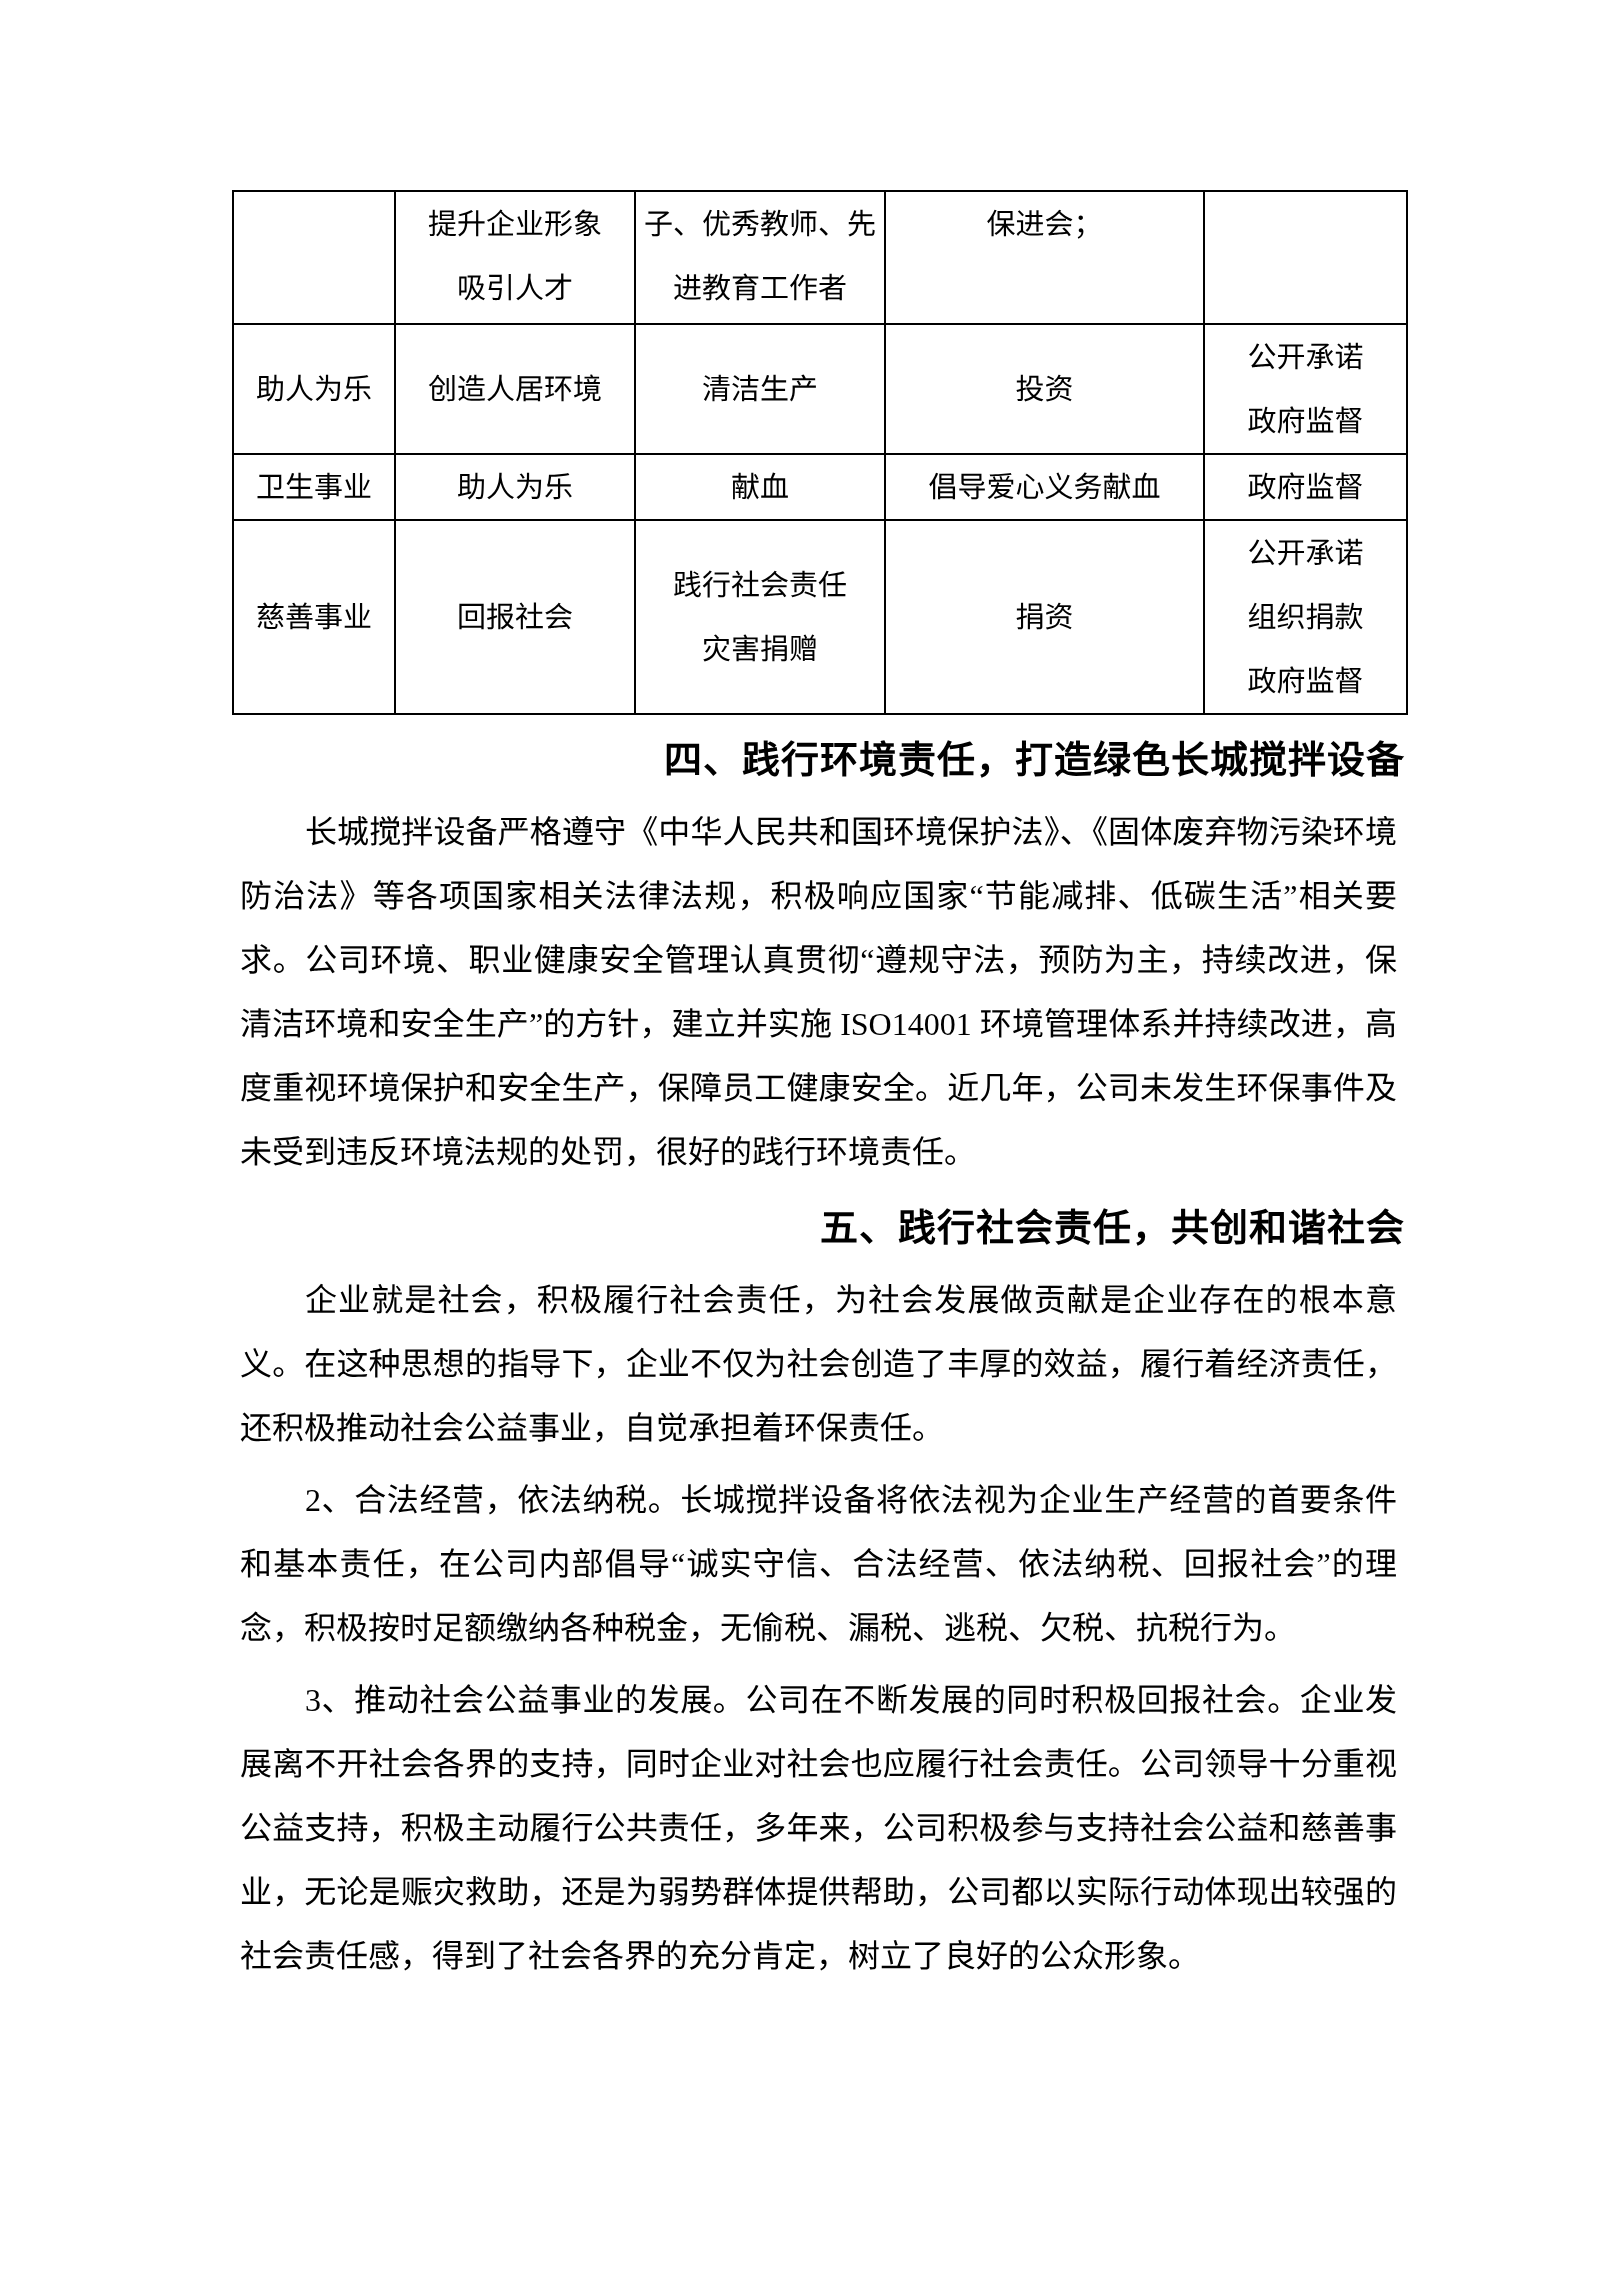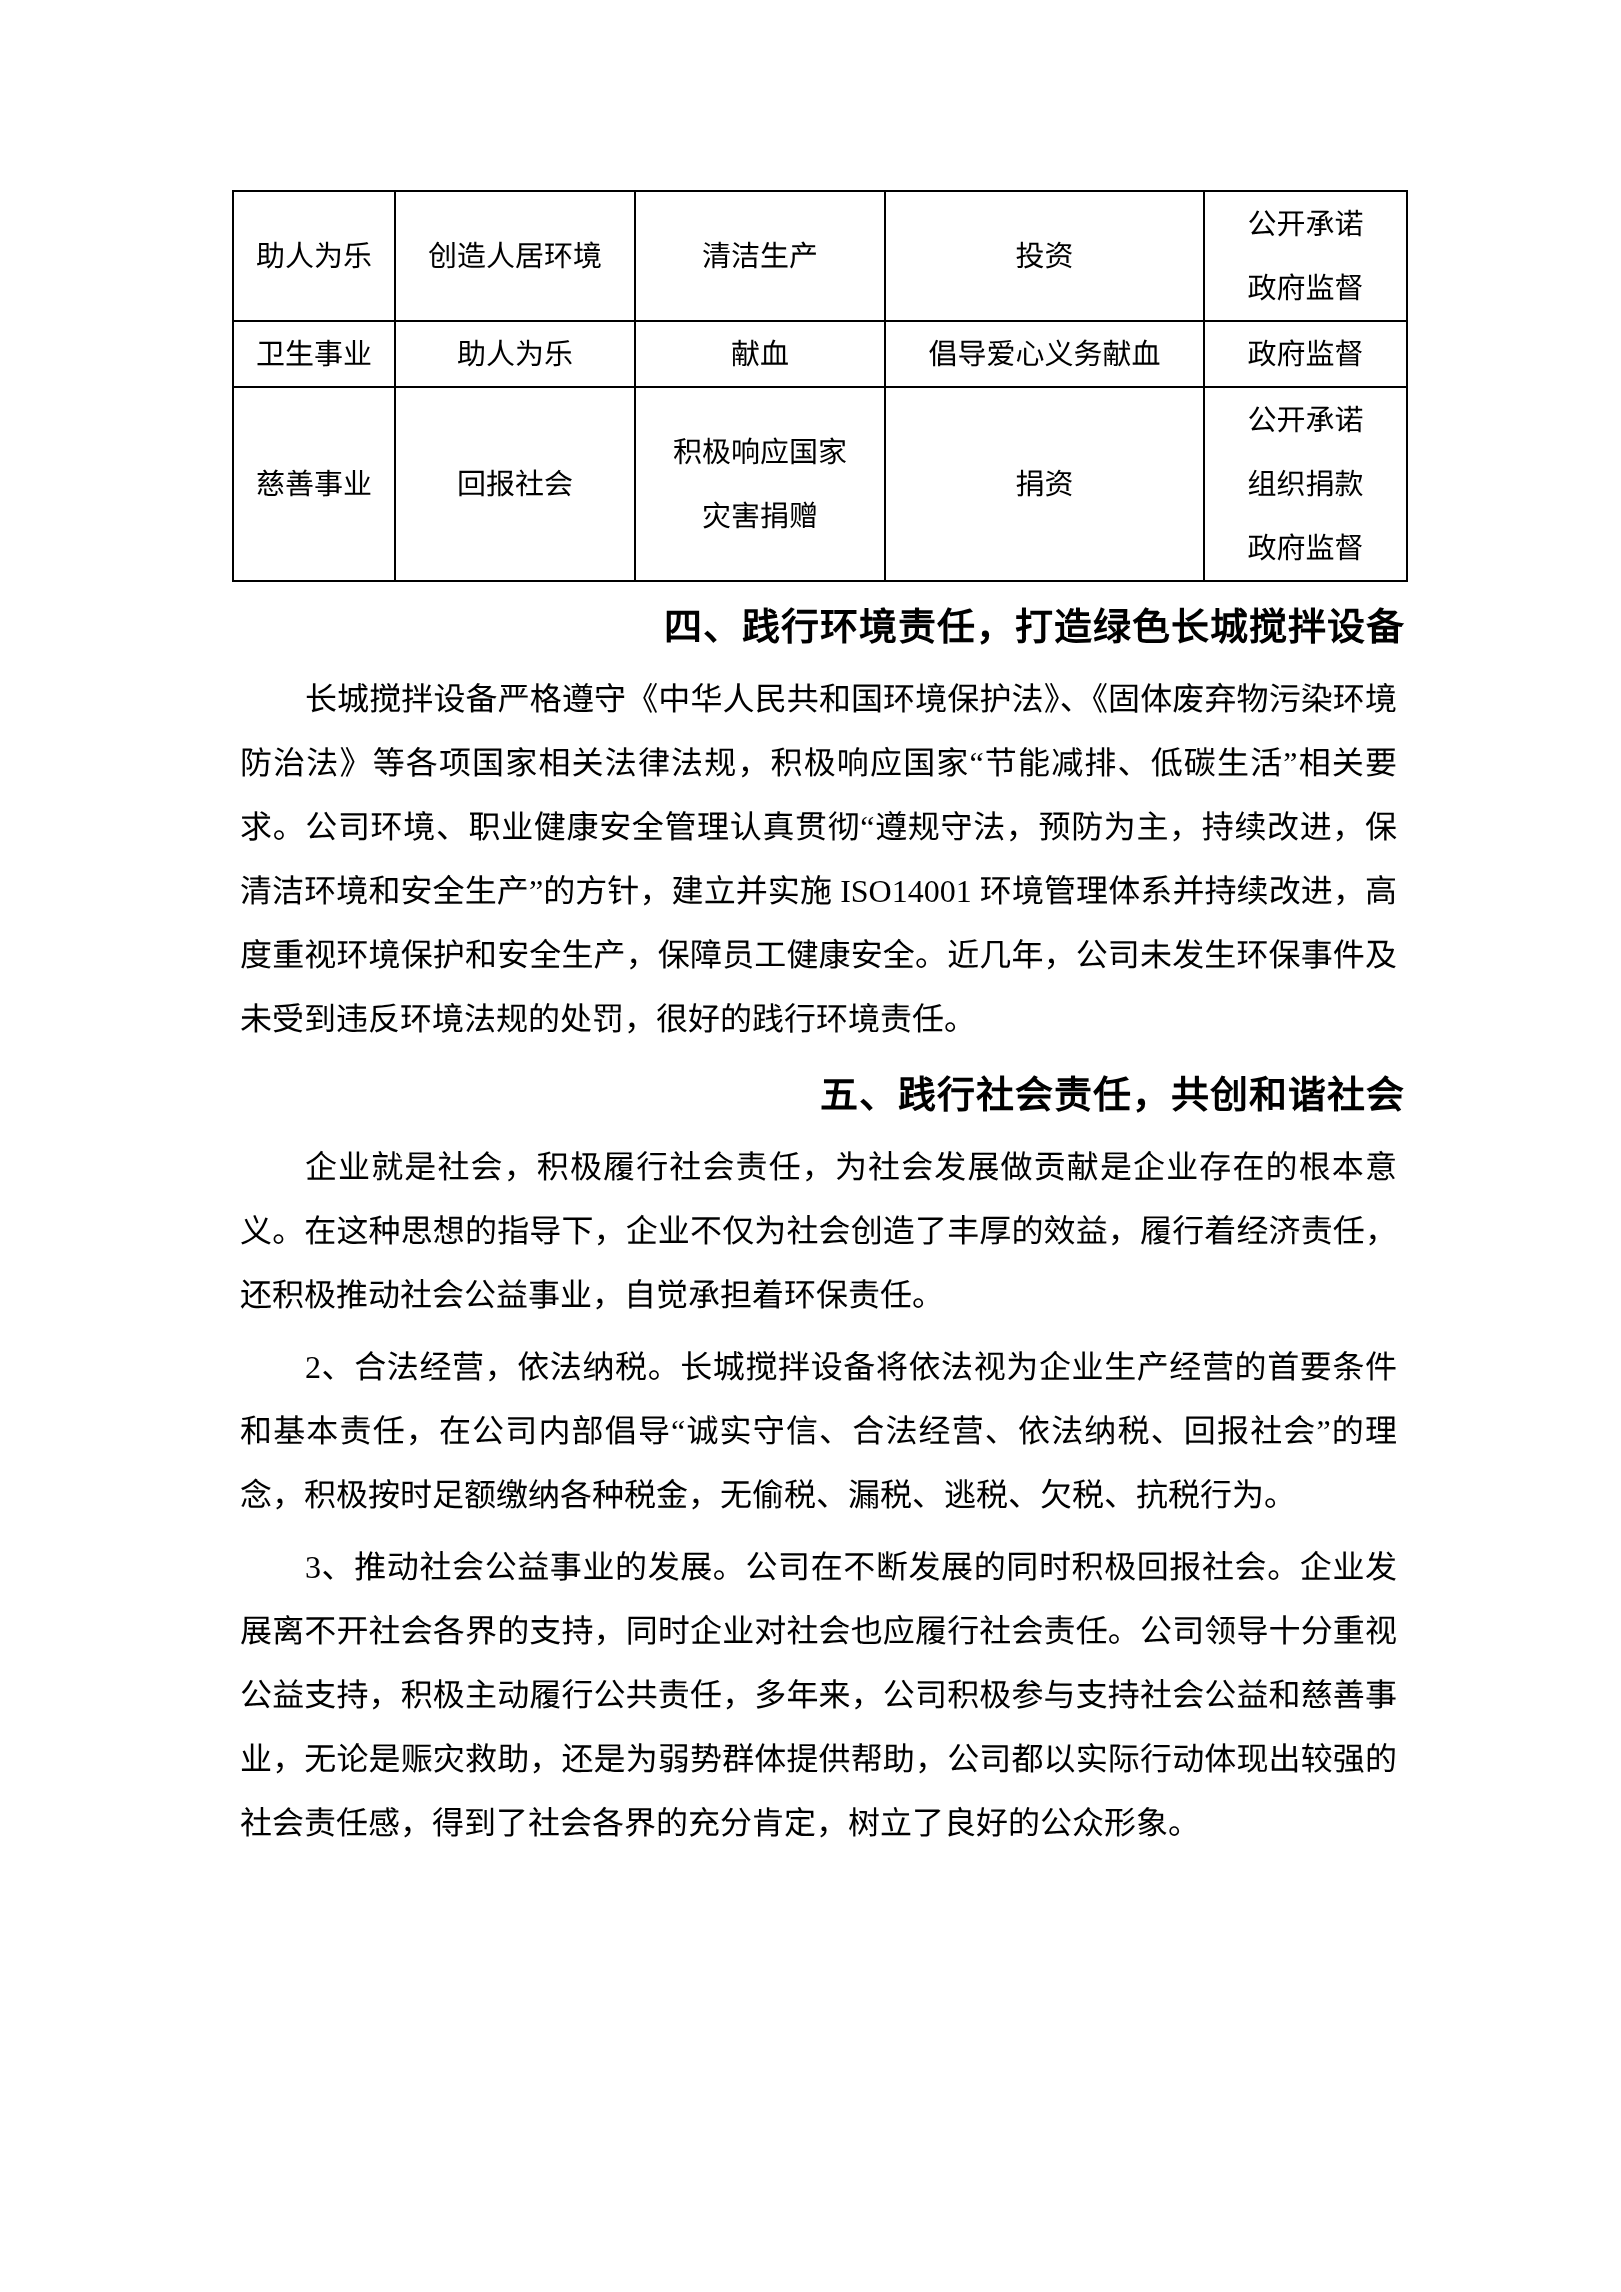"提升企业形象" tr.row-cont { html: none -> <tr> <td></td> <td> <div>提升企业形象</div> <div>吸引人才</div> </td> <td> <div>子、优秀教师、先</div> <div>进教育工作者</div> </td> <td> <div>保进会；</div> </td> <td></td> </tr> }
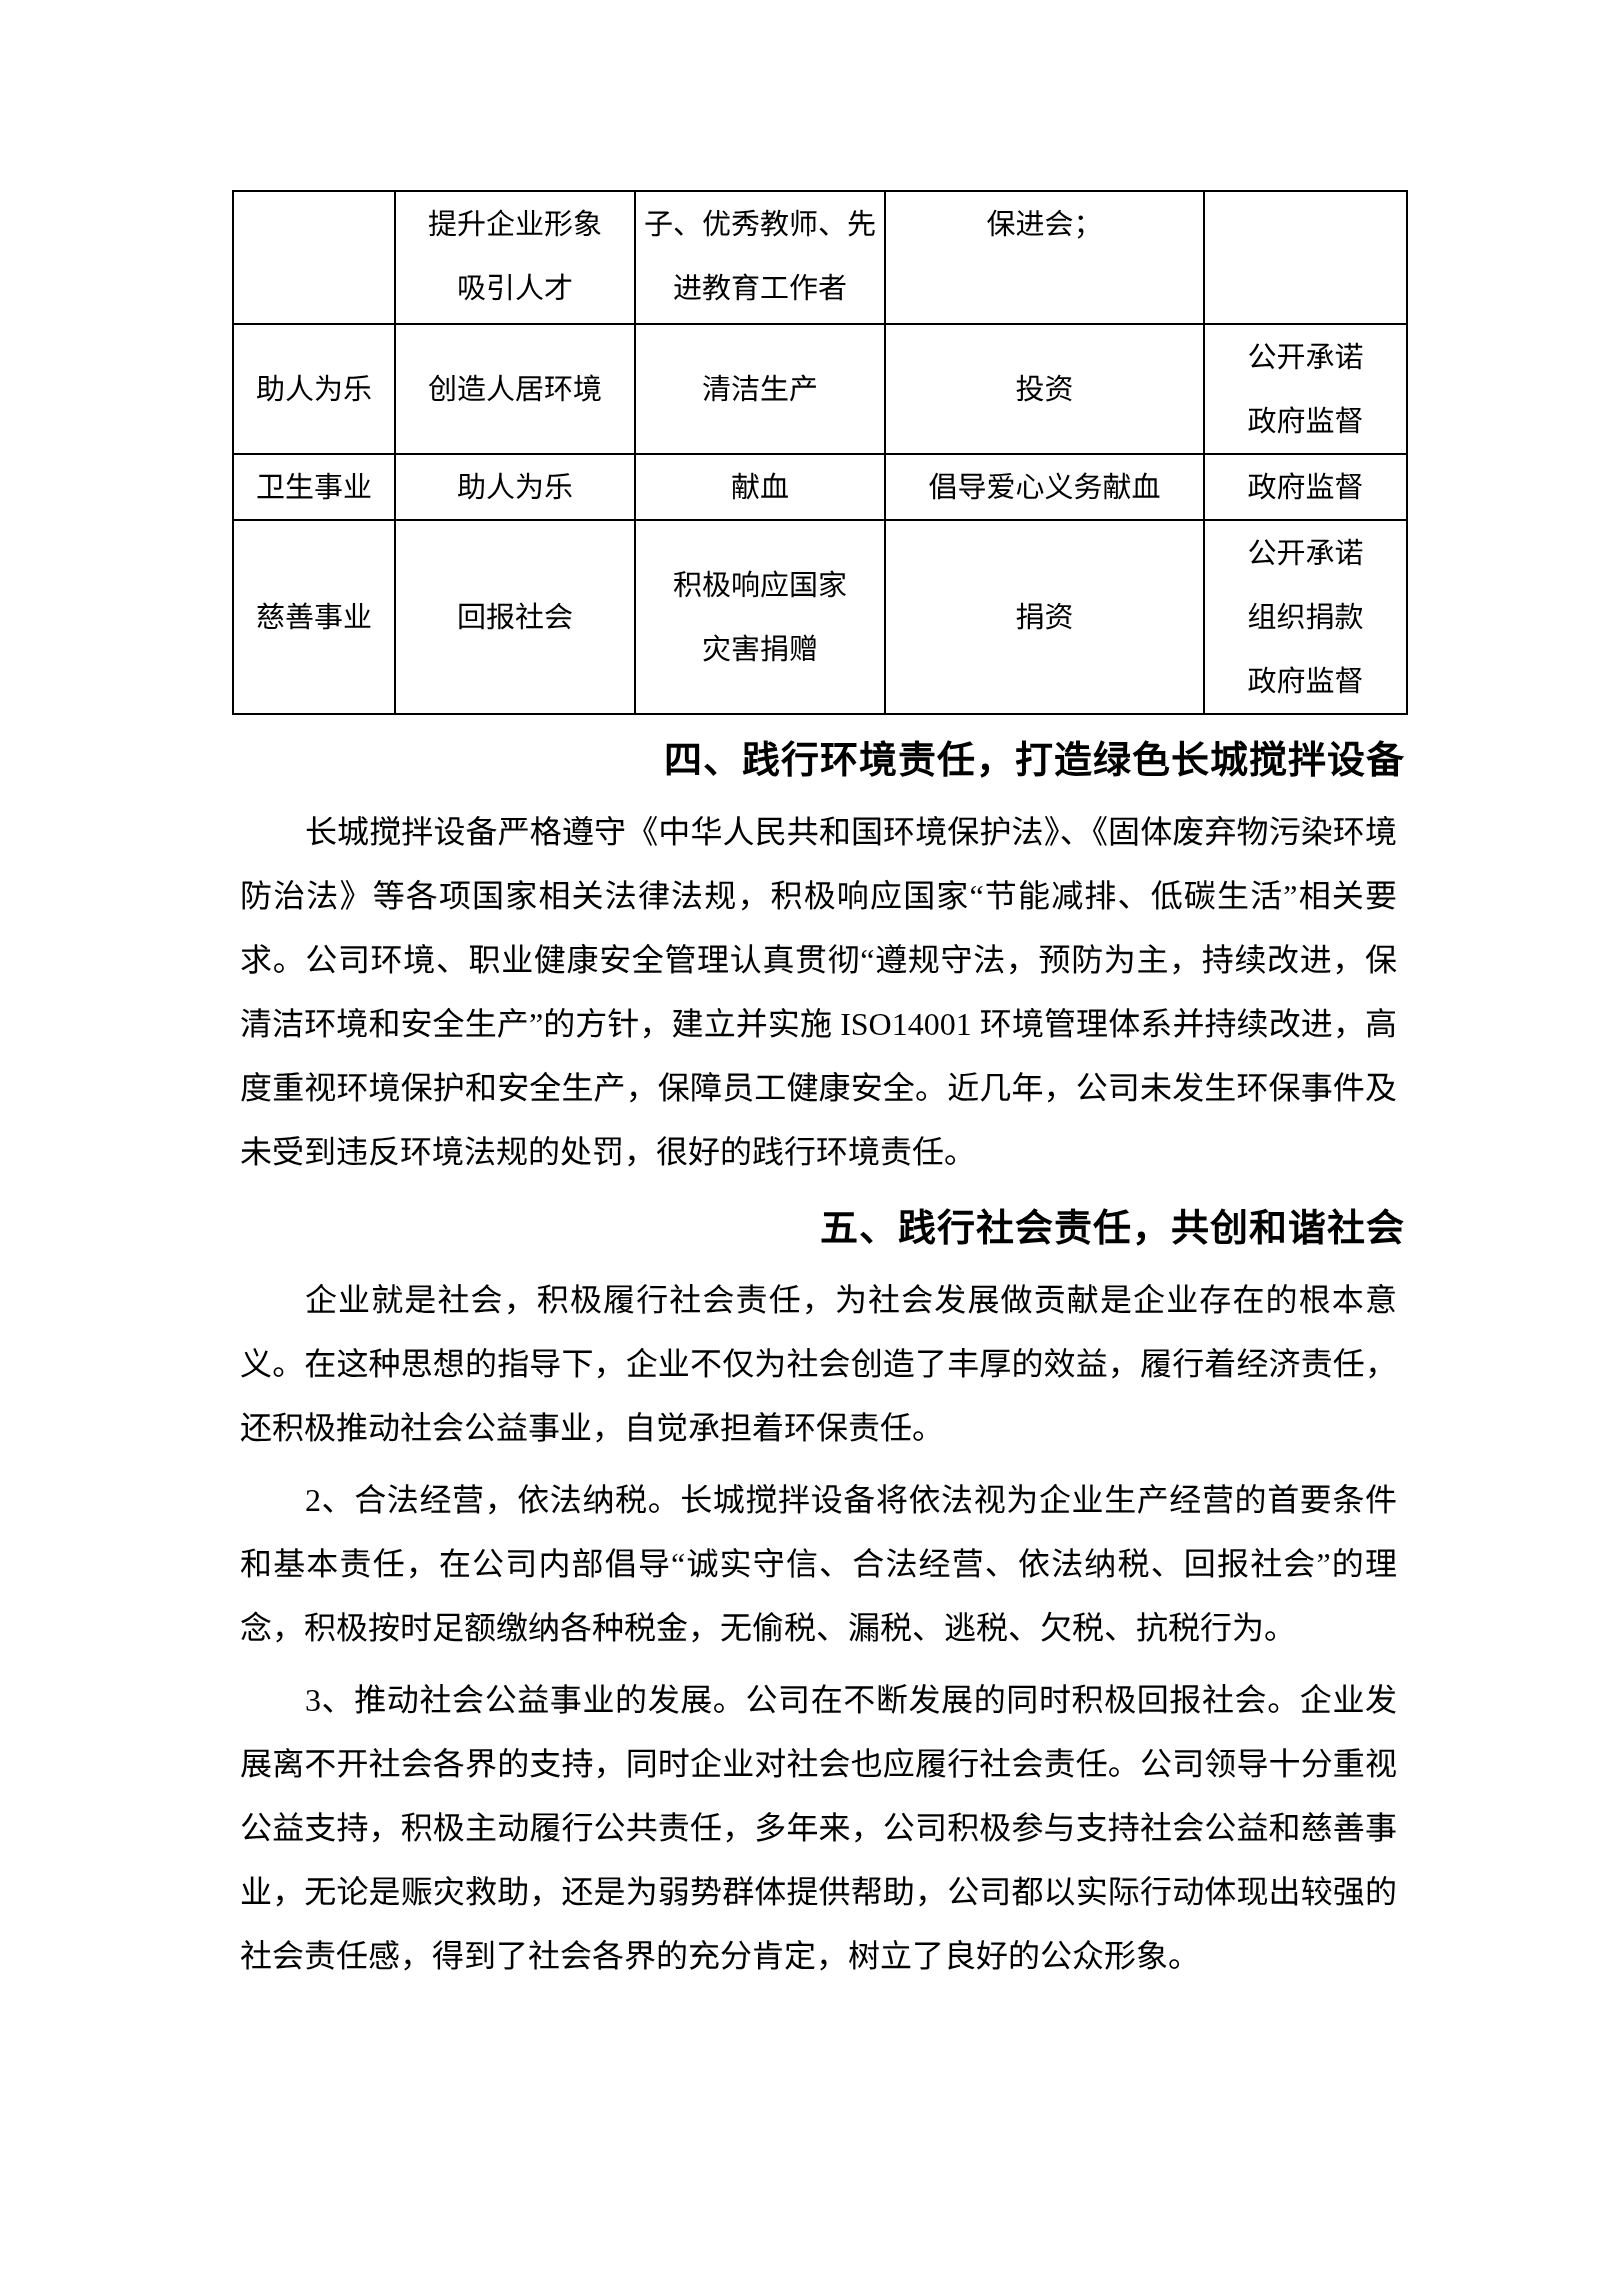"积极响应国家" div.cell-line { text: 积极响应国家 -> 践行社会责任 }
